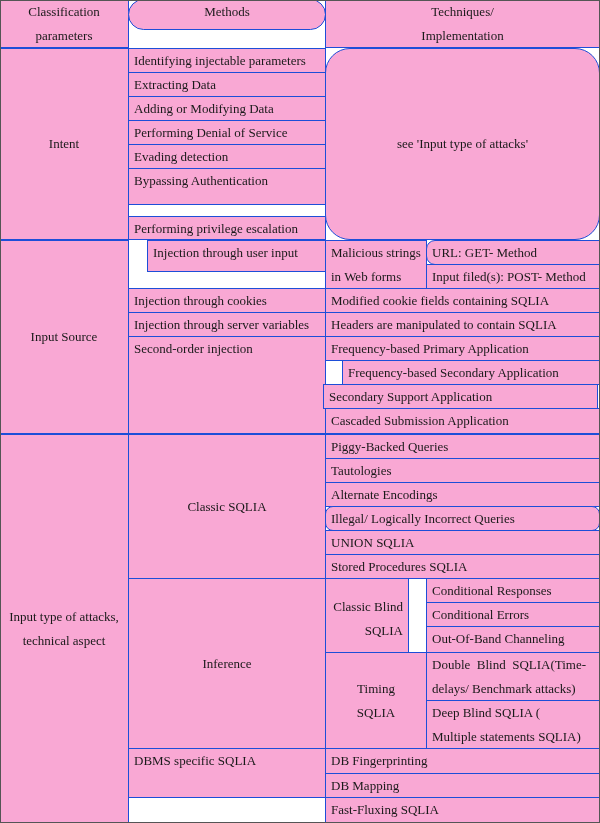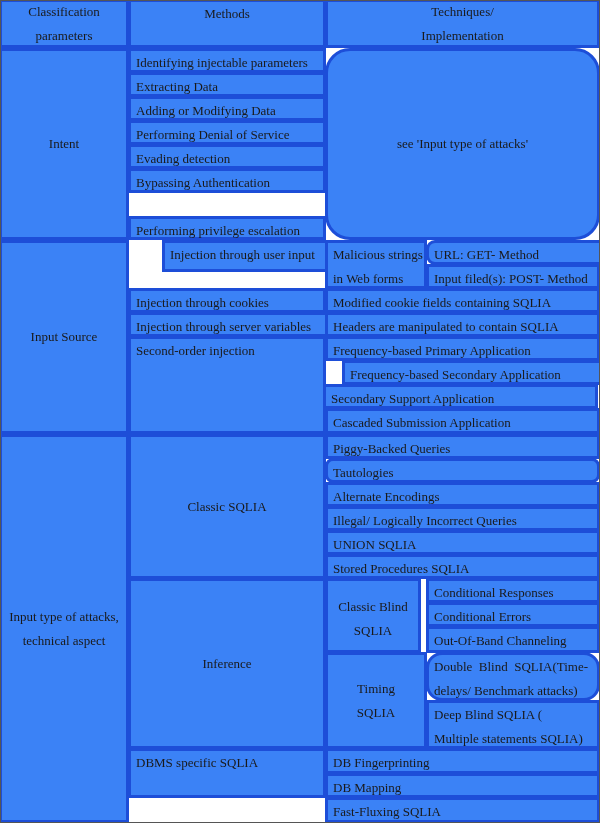"Classification" .c { background: #3b82f6 -> #f9a8d4; border: 3px solid #1d4ed8 -> 1px solid #1d4ed8 }
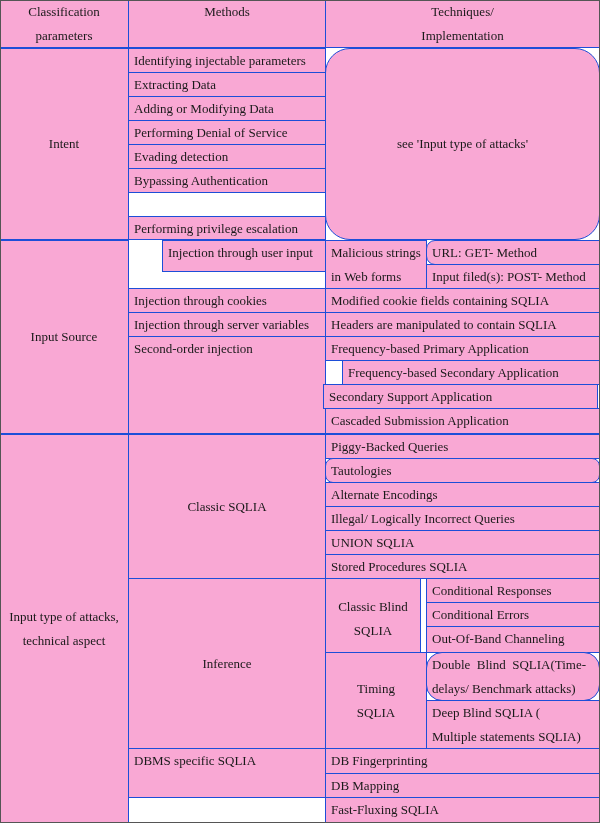"Methods" div.c { border-radius: none -> 24px; height: 49px -> 31px }
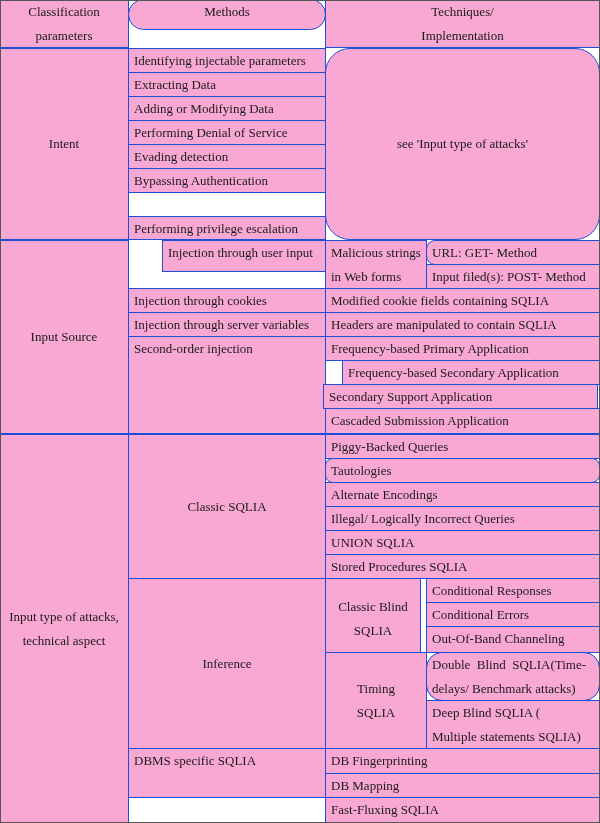"Bypassing Authentication" div.c { height: 25px -> 37px }
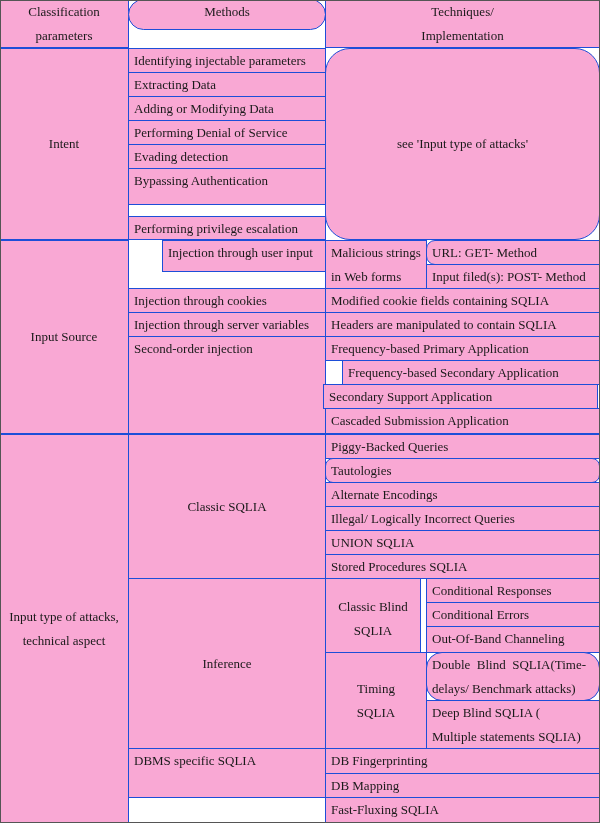"Injection through user input" div.c { left: 147px -> 132px }
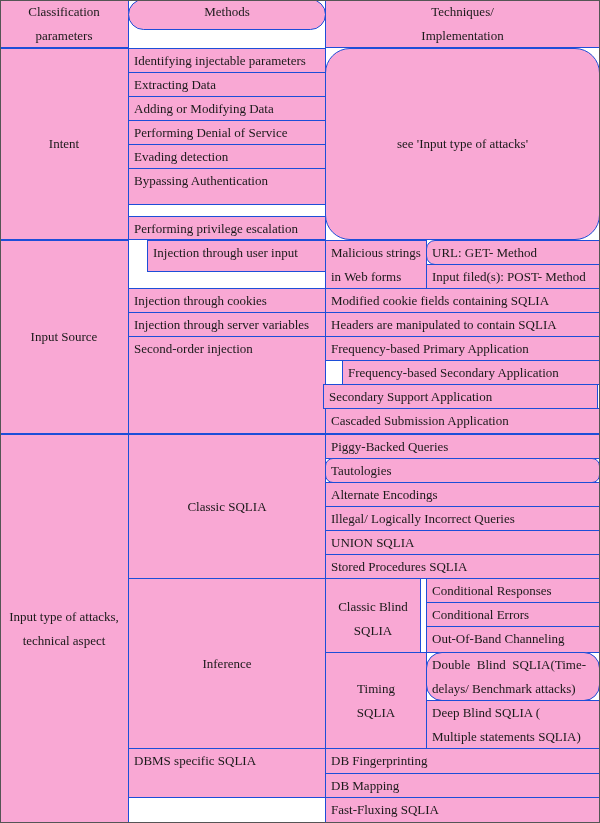"Tautologies" div.c { border-radius: 8px -> none }
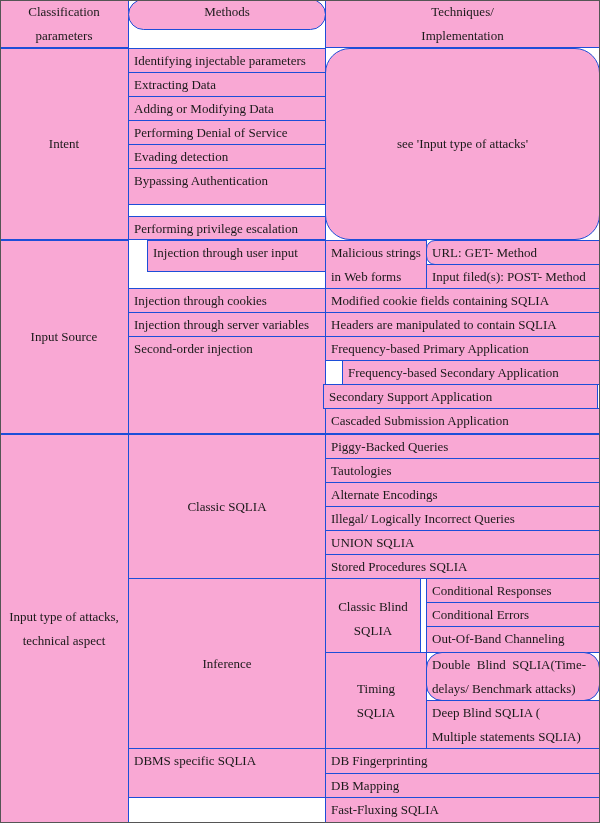"Illegal/ Logically Incorrect Queries" div.c { border-radius: none -> 8px }
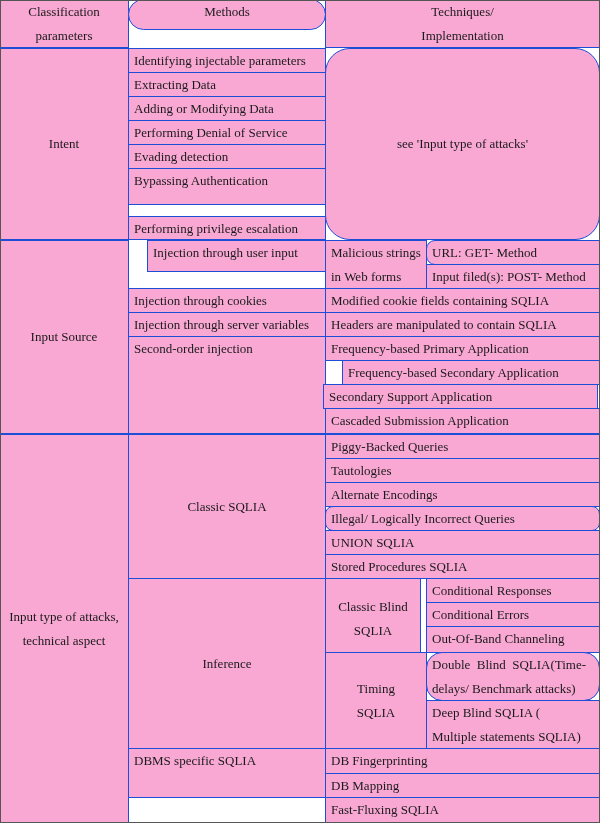"Classic Blind" div.c { align-items: none -> flex-end; width: 96px -> 84px }
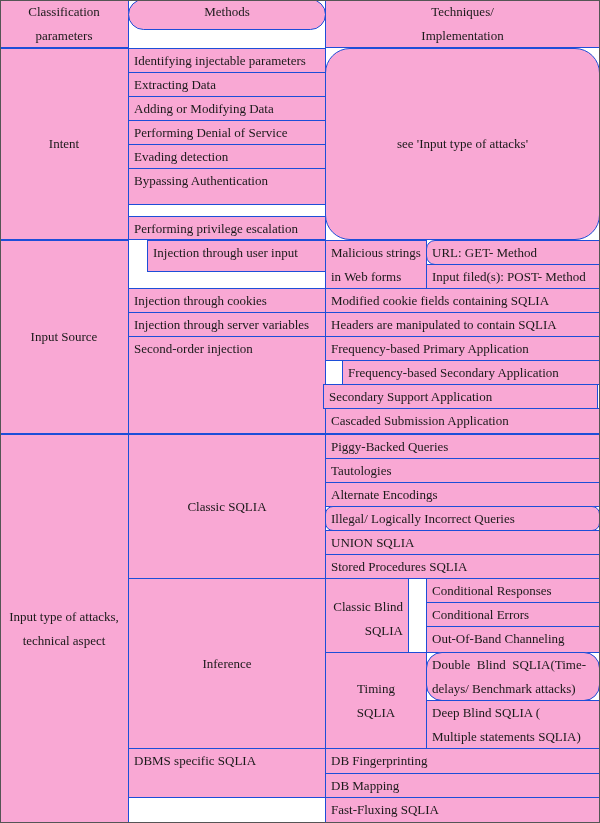"Double Blind SQLIA(Time-" div.c { border-radius: 16px -> none }
